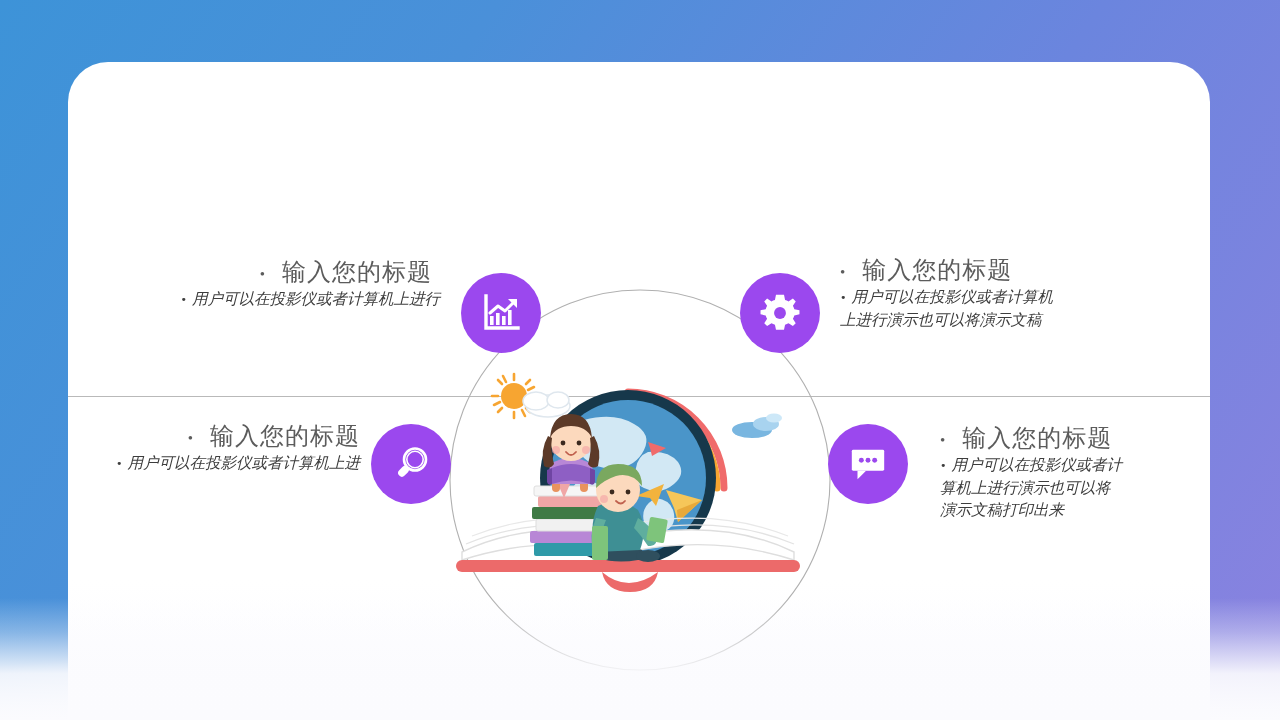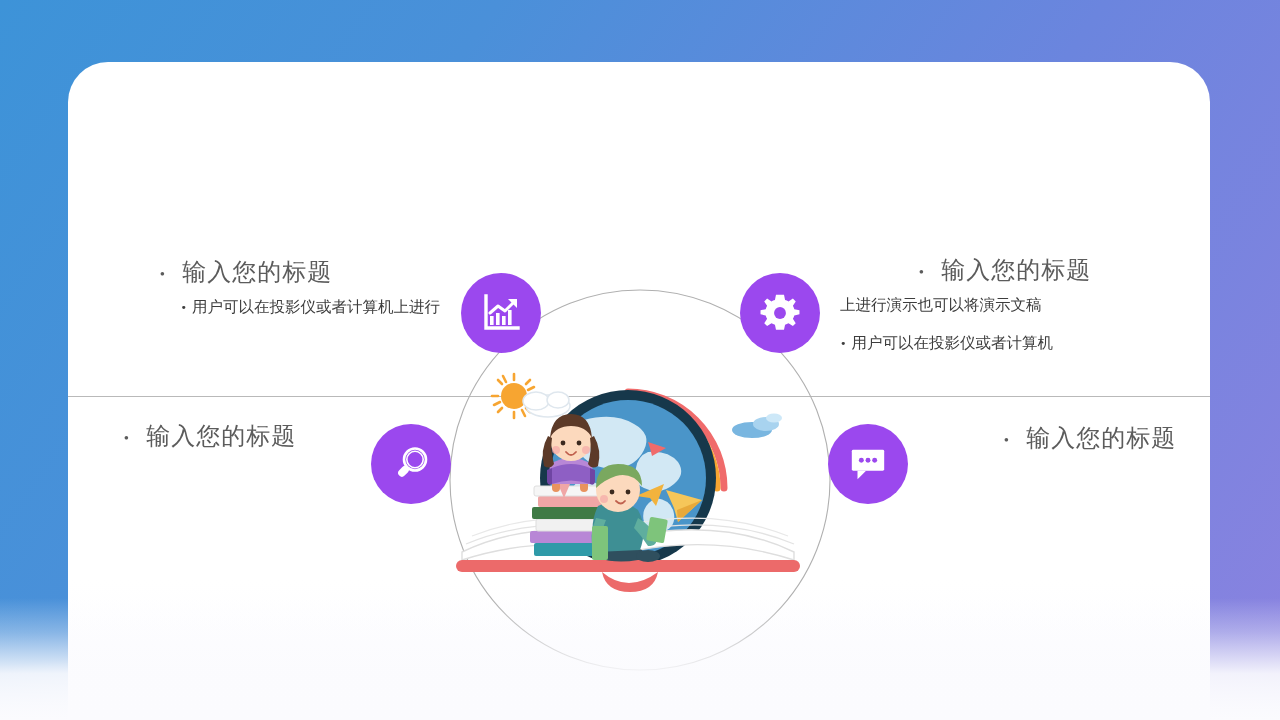"• 输入您的标题" .btitle { text-align: center -> none }
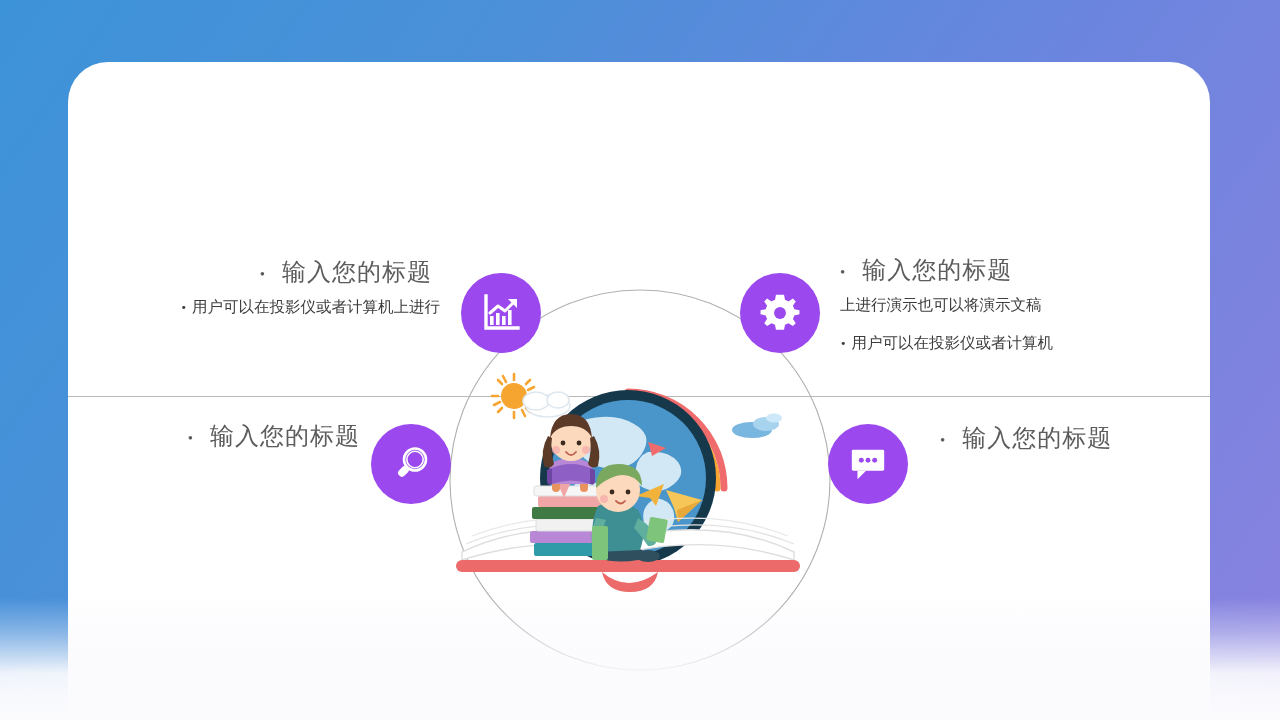"• 用户可以在投影仪或者计算机上进行" .bbody { font-style: none -> italic; line-height: 38px -> 22px }
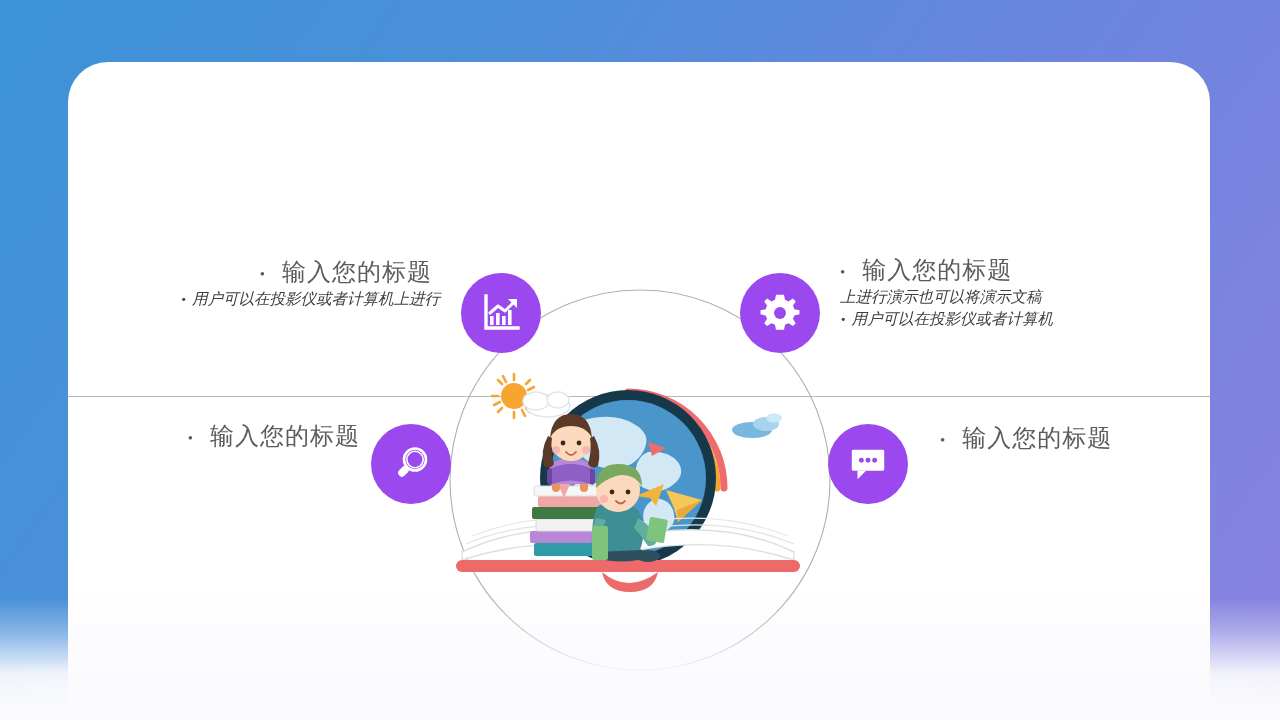"上进行演示也可以将演示文稿" div.line { order: before "• 用户可以在投影仪或者计算机" -> after "• 用户可以在投影仪或者计算机" }
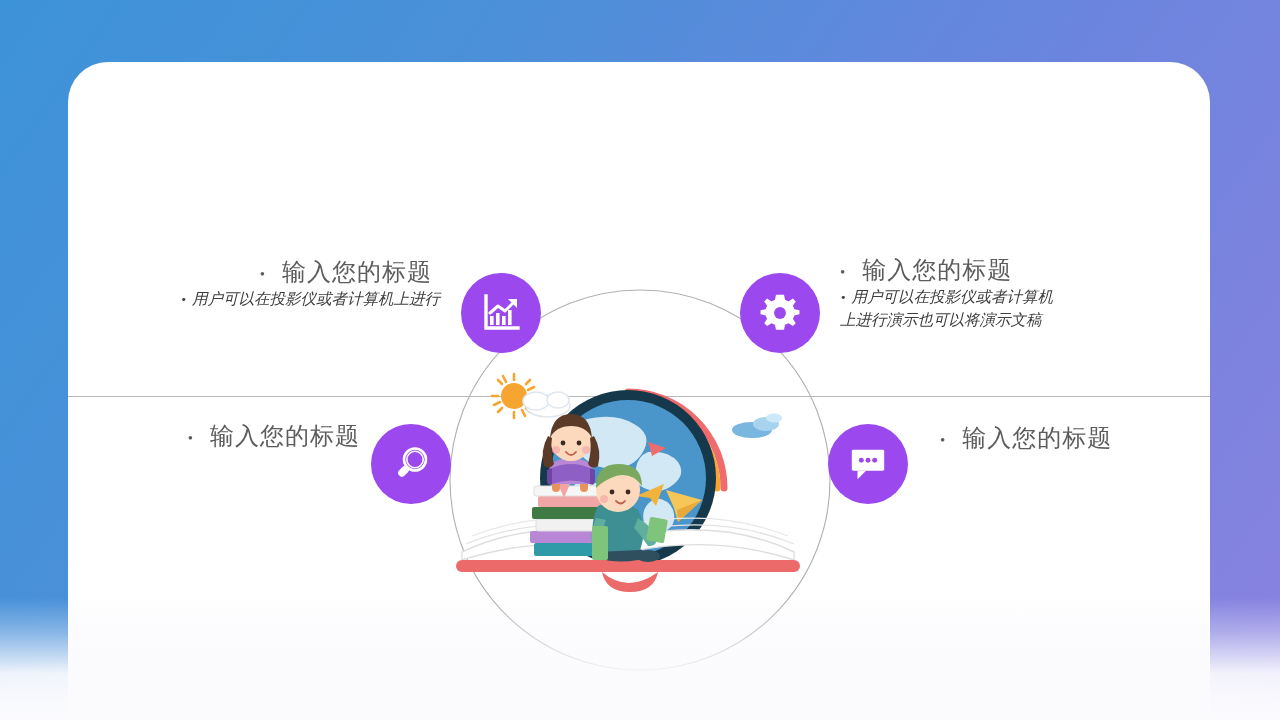"• 用户可以在投影仪或者计算机上进" div.line { html: none -> <div><span>•</span><span>用户可以在投影仪或者计算机上进</span></div> }
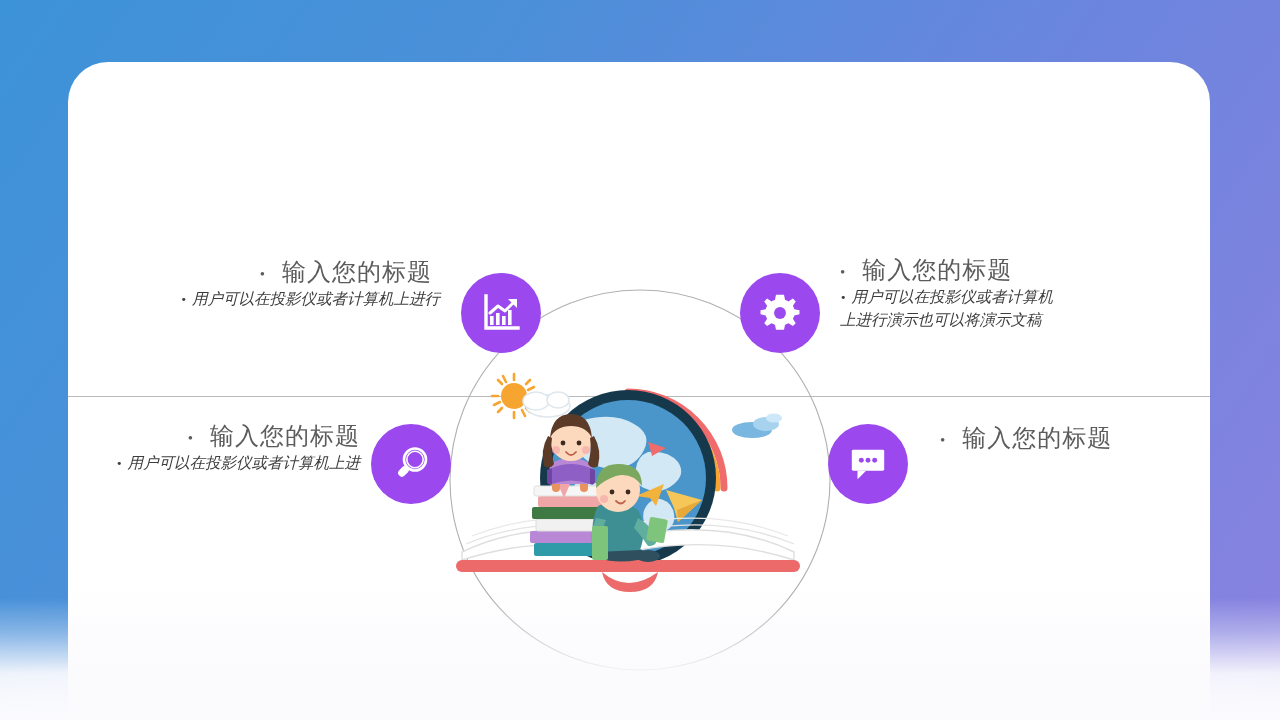"• 用户可以在投影仪或者计" div.bbody { html: none -> <div> <div><span>•</span><span>用户可以在投影仪或者计</span></div> <div><span>算机上进行演示也可以将</span></div> <div><span>演示文稿打印出来</span></div> </div> }
